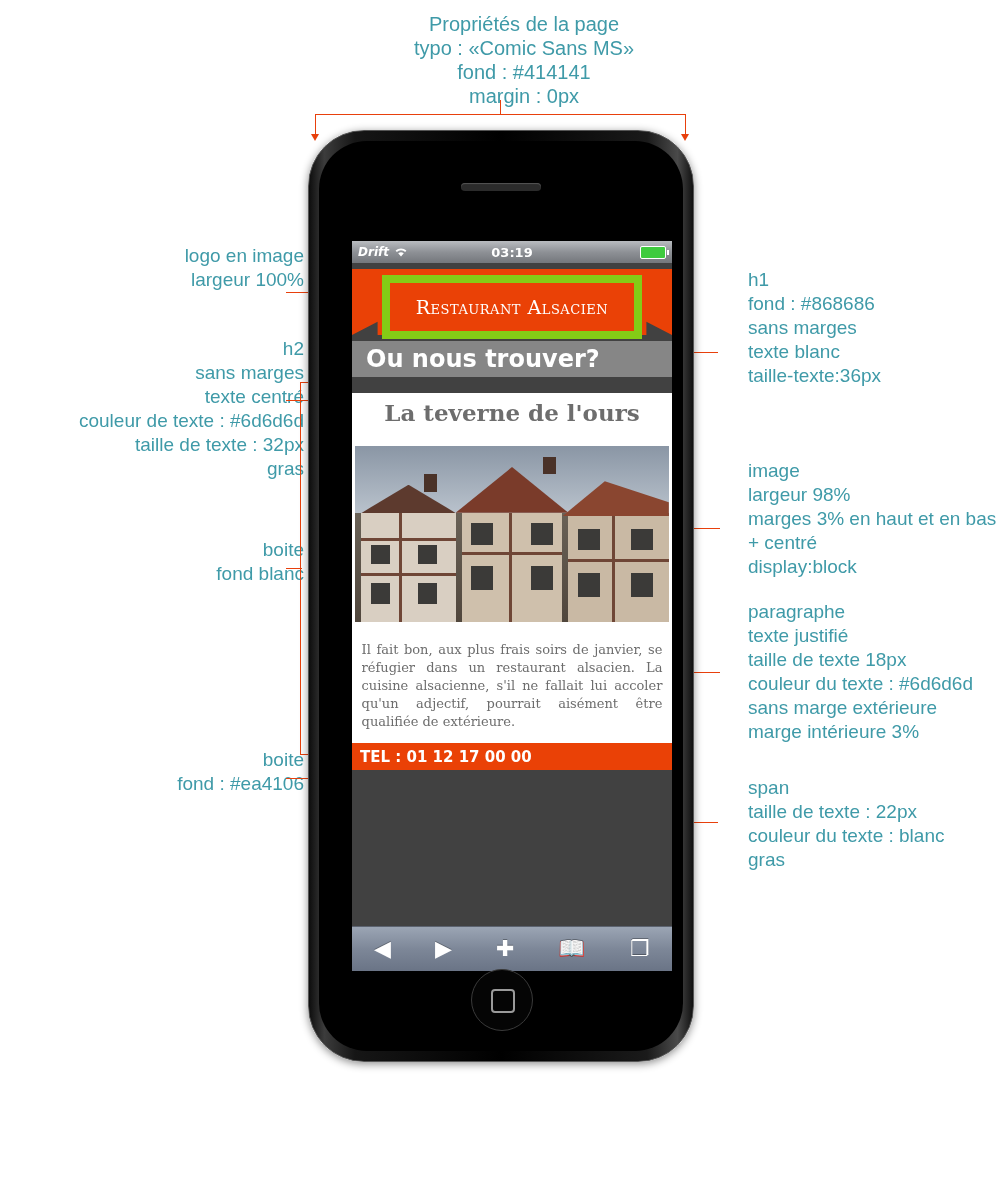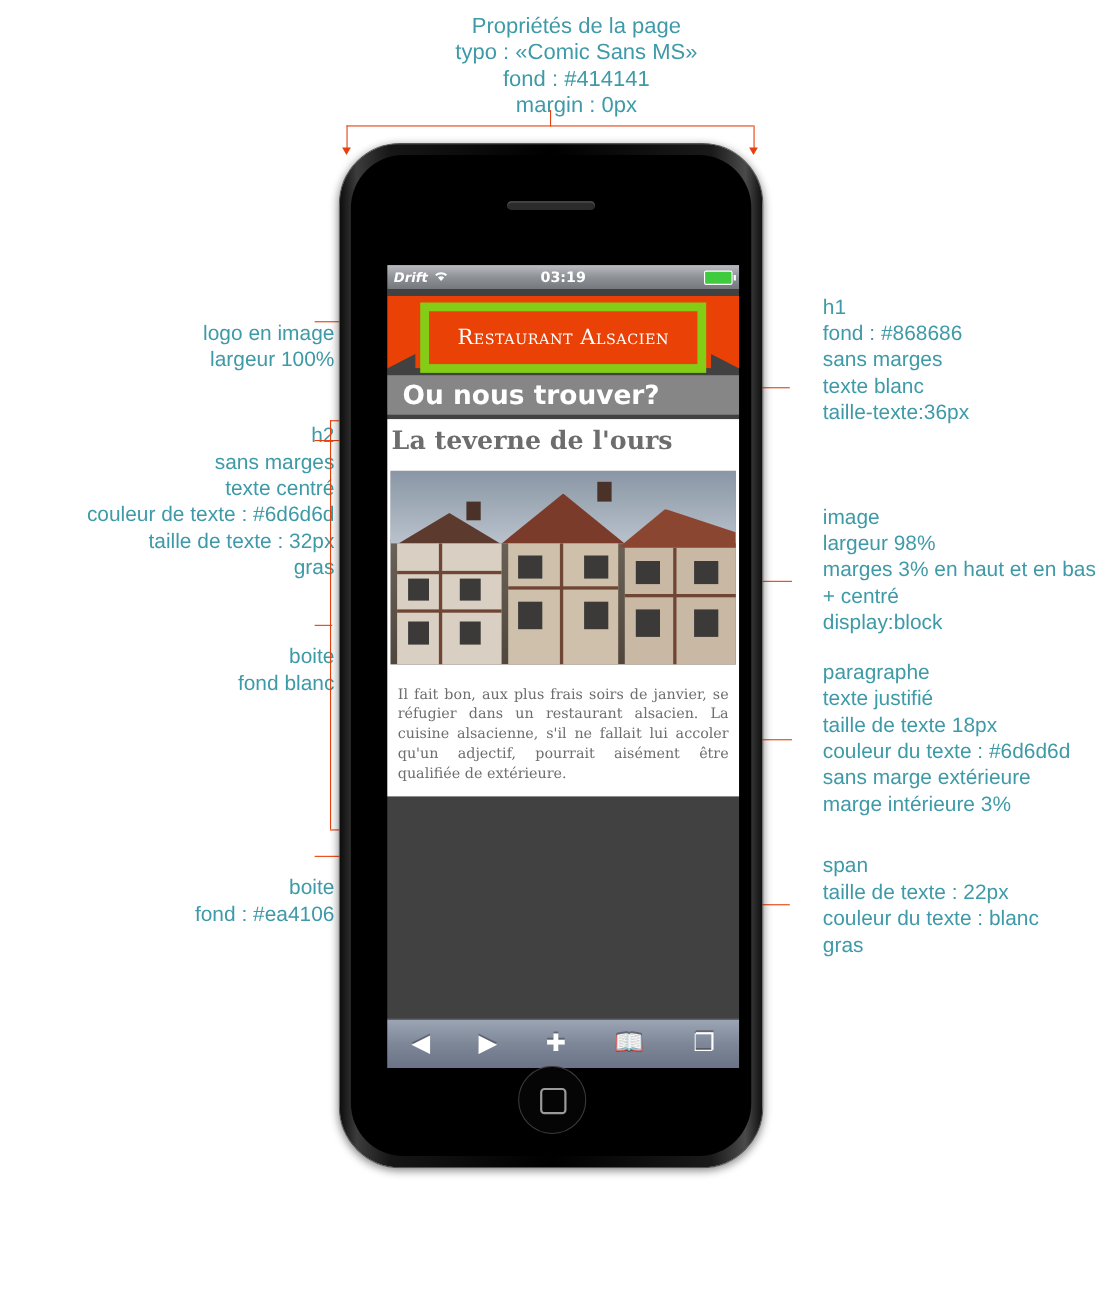"logo en image" .annot.right { margin-top: 48px -> none }
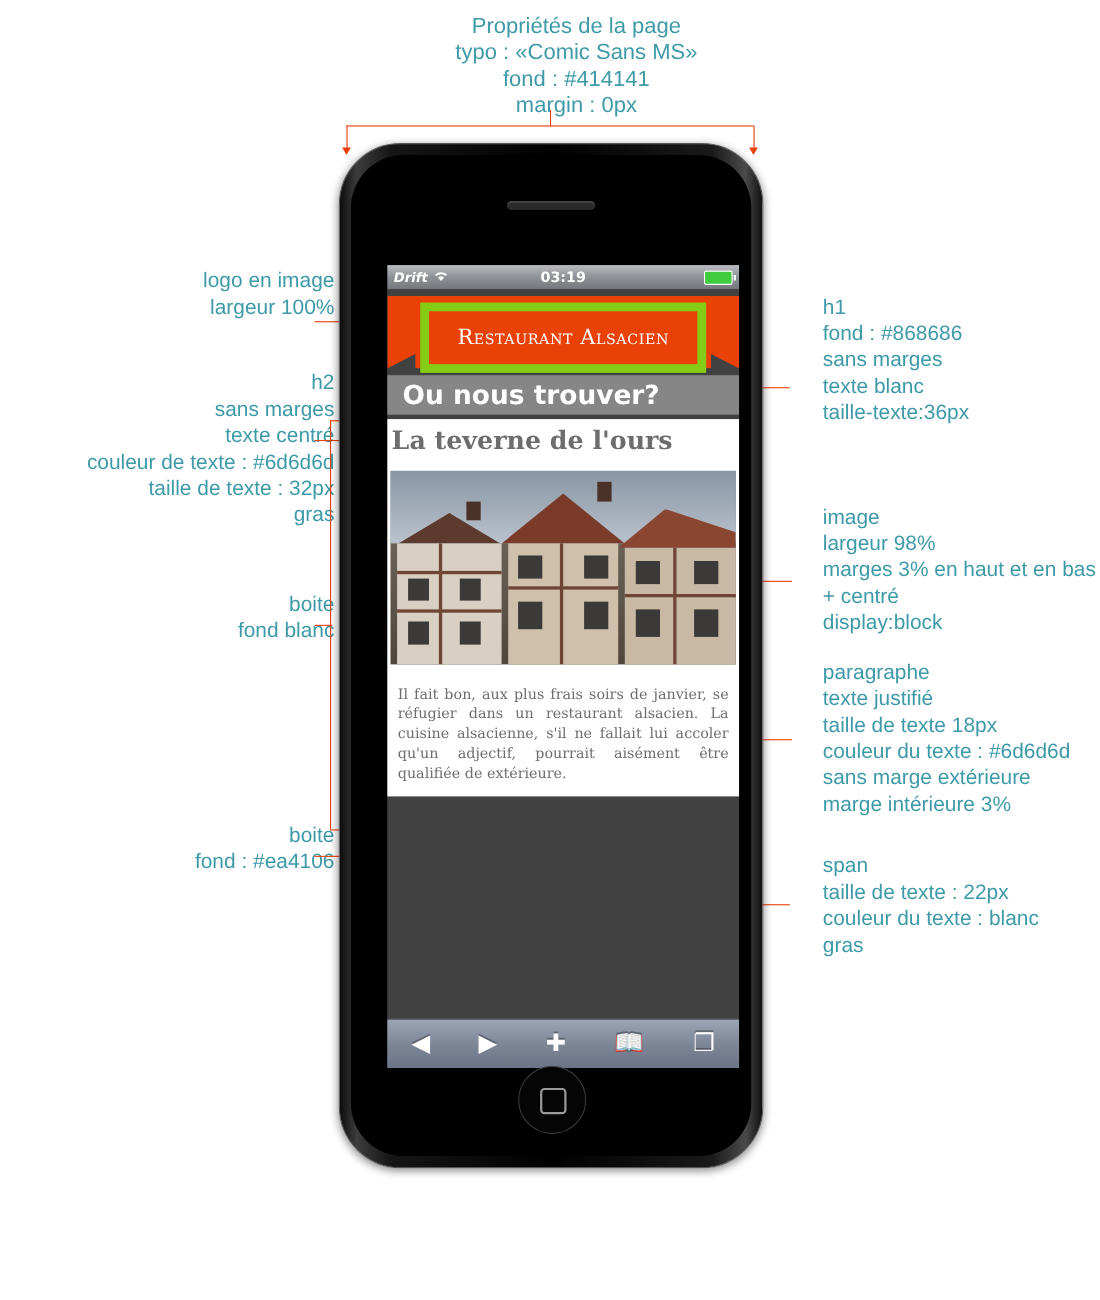"La teverne de l'ours" #h2 { margin: 4px -> 16px; text-align: none -> center }
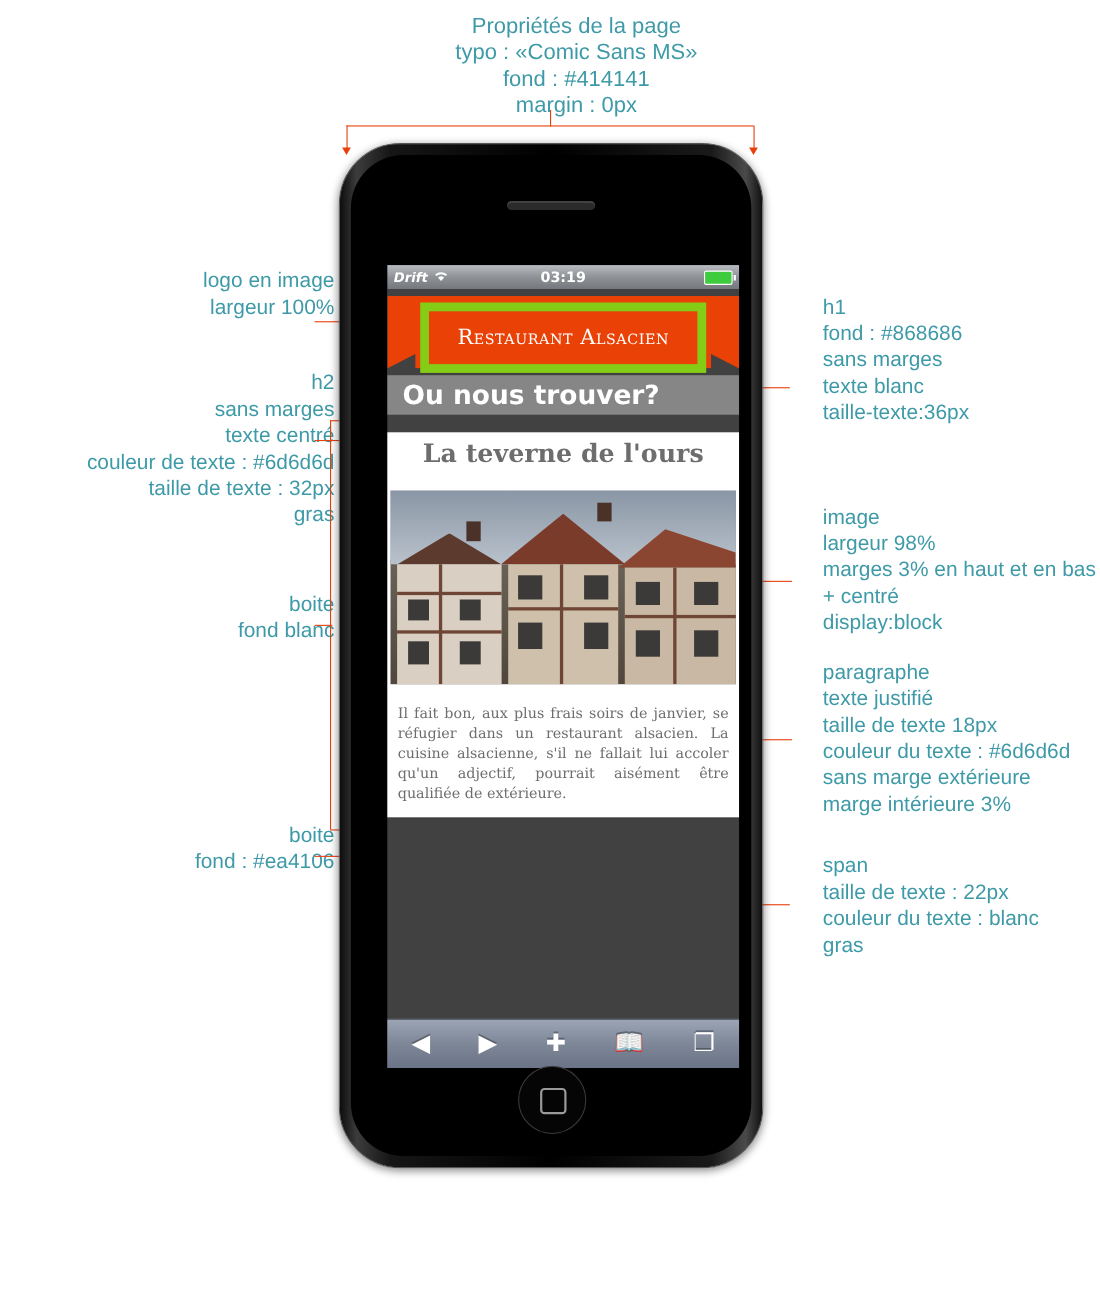"TEL : 01 12 17" div { html: none -> <div> <span>TEL : 01 12 17 00 00</span> </div> }
